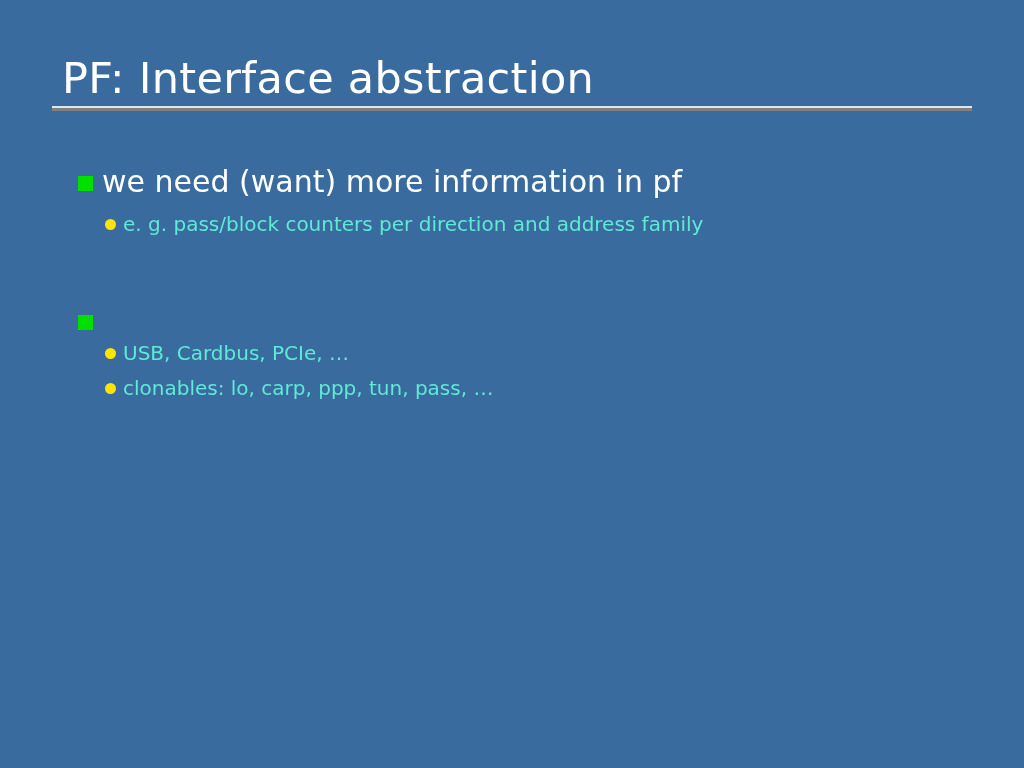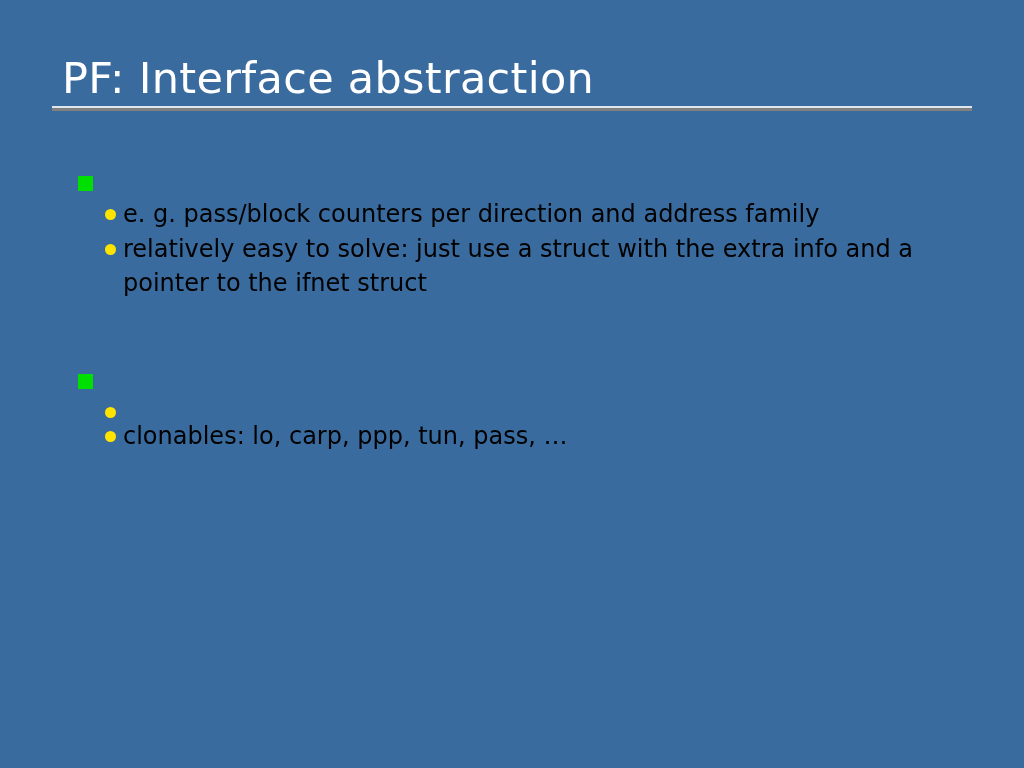"we need (want) more information" span.l1-text { html: none -> <span>we need (want) more information in pf</span> }
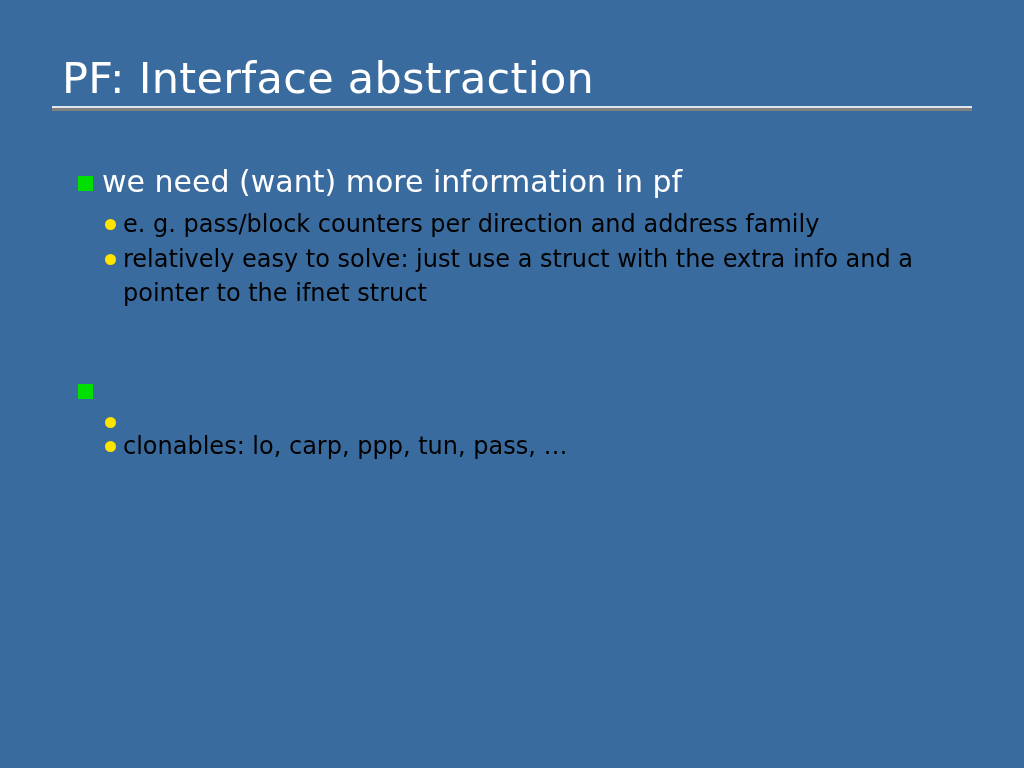"e. g. pass/block counters per" .l2-text { color: #000000 -> #5eead4; font-size: 24px -> 20px }
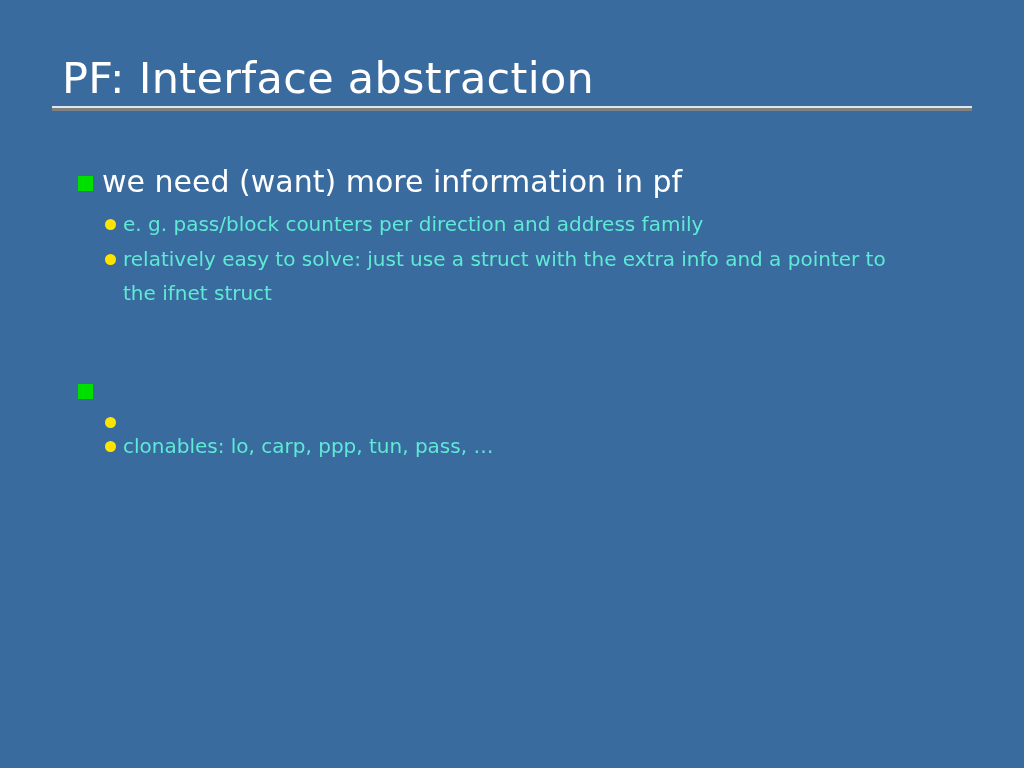"relatively easy to solve: just" div.bullet-l2 { html: <div> <span></span> <span>relatively easy to solve: just use a struct with the extra info and a pointer to the ifnet struct</span> </div> -> none }
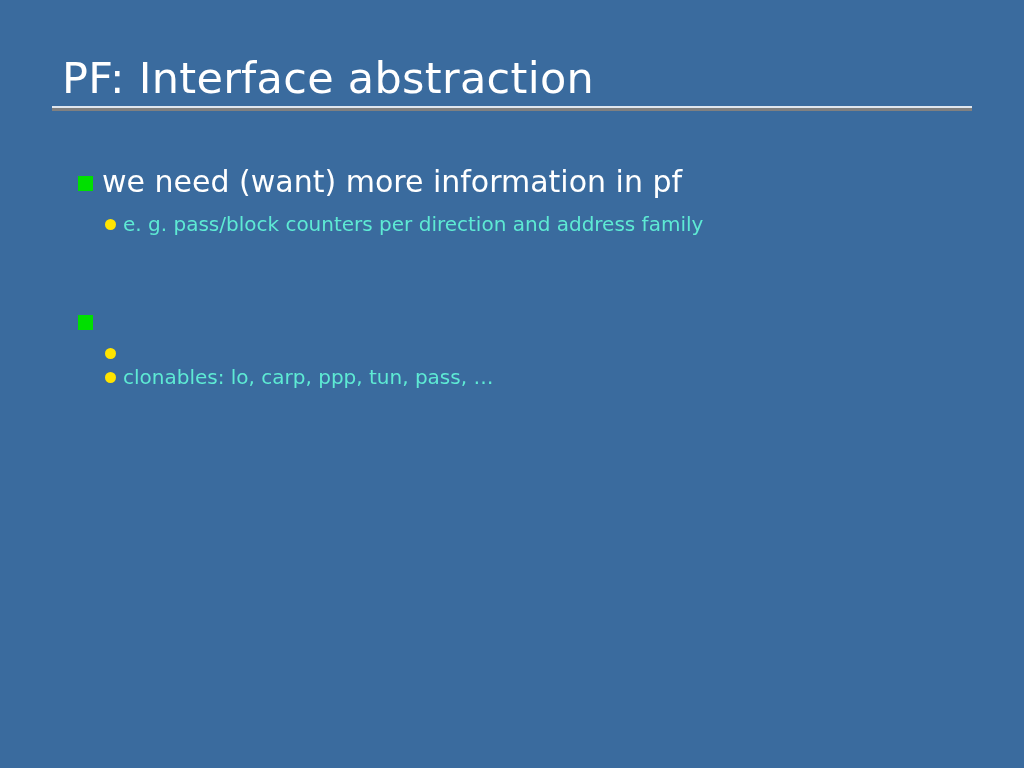"USB, Cardbus, PCIe, …" span.l2-text { html: none -> <span>USB, Cardbus, PCIe, …</span> }
